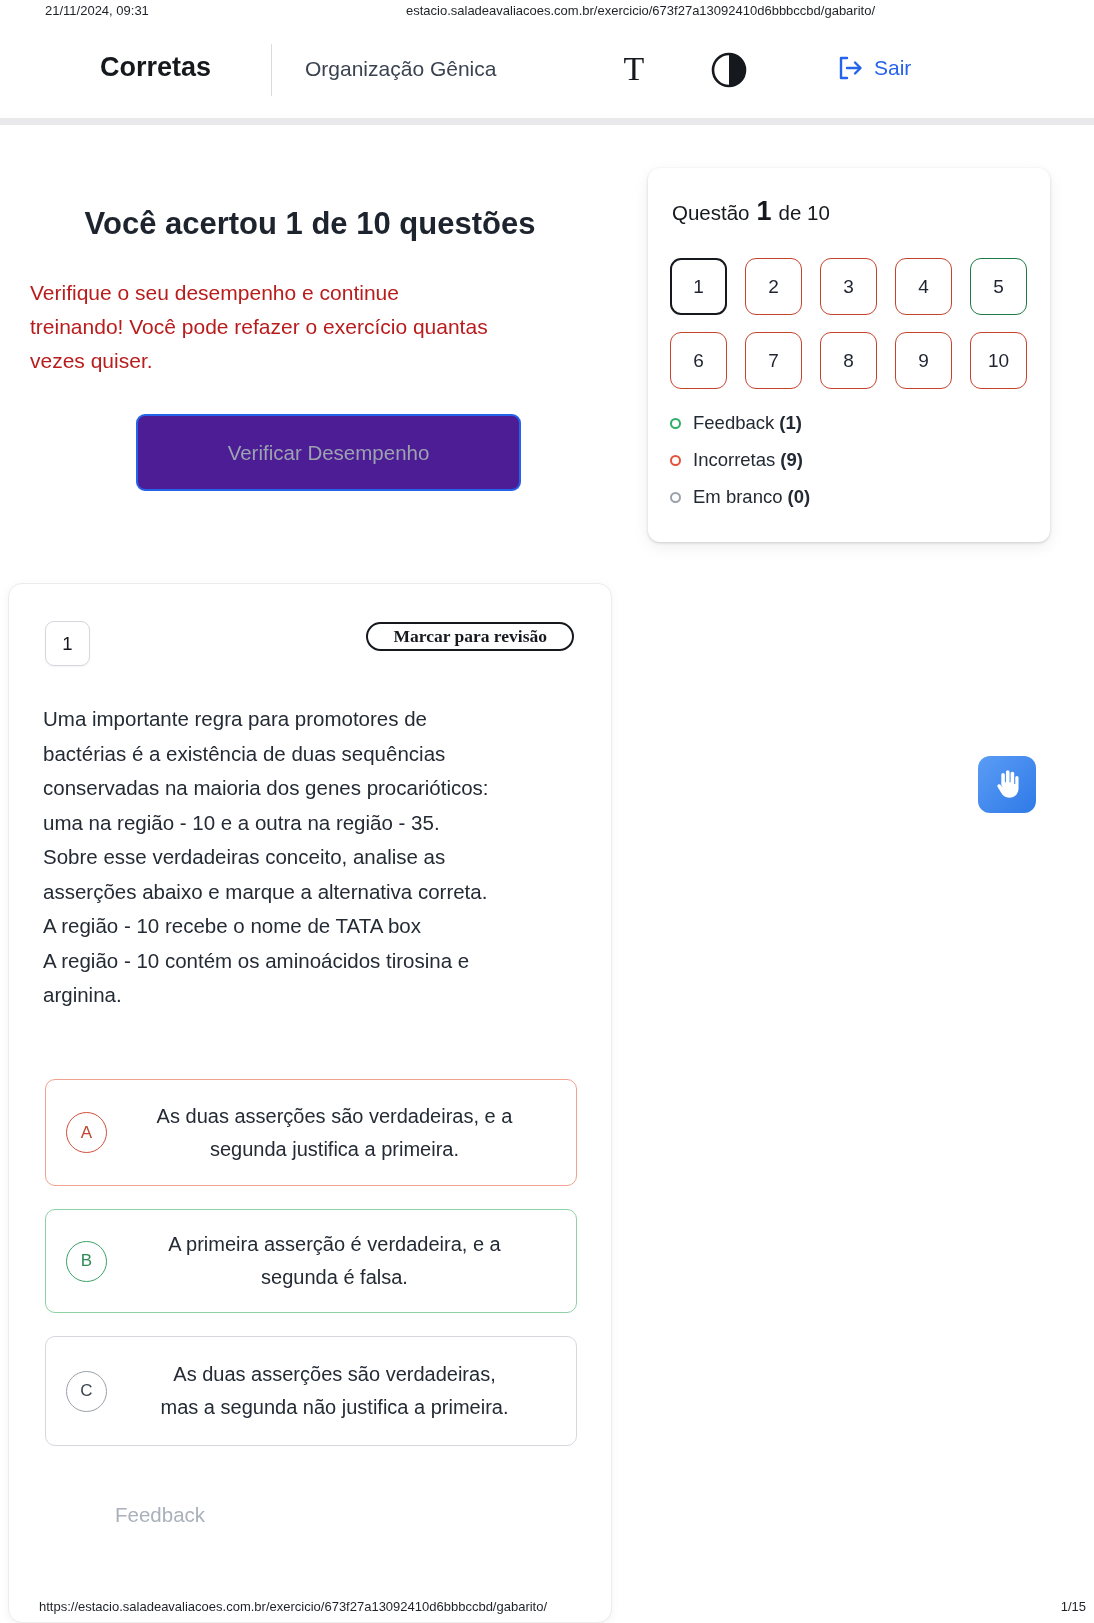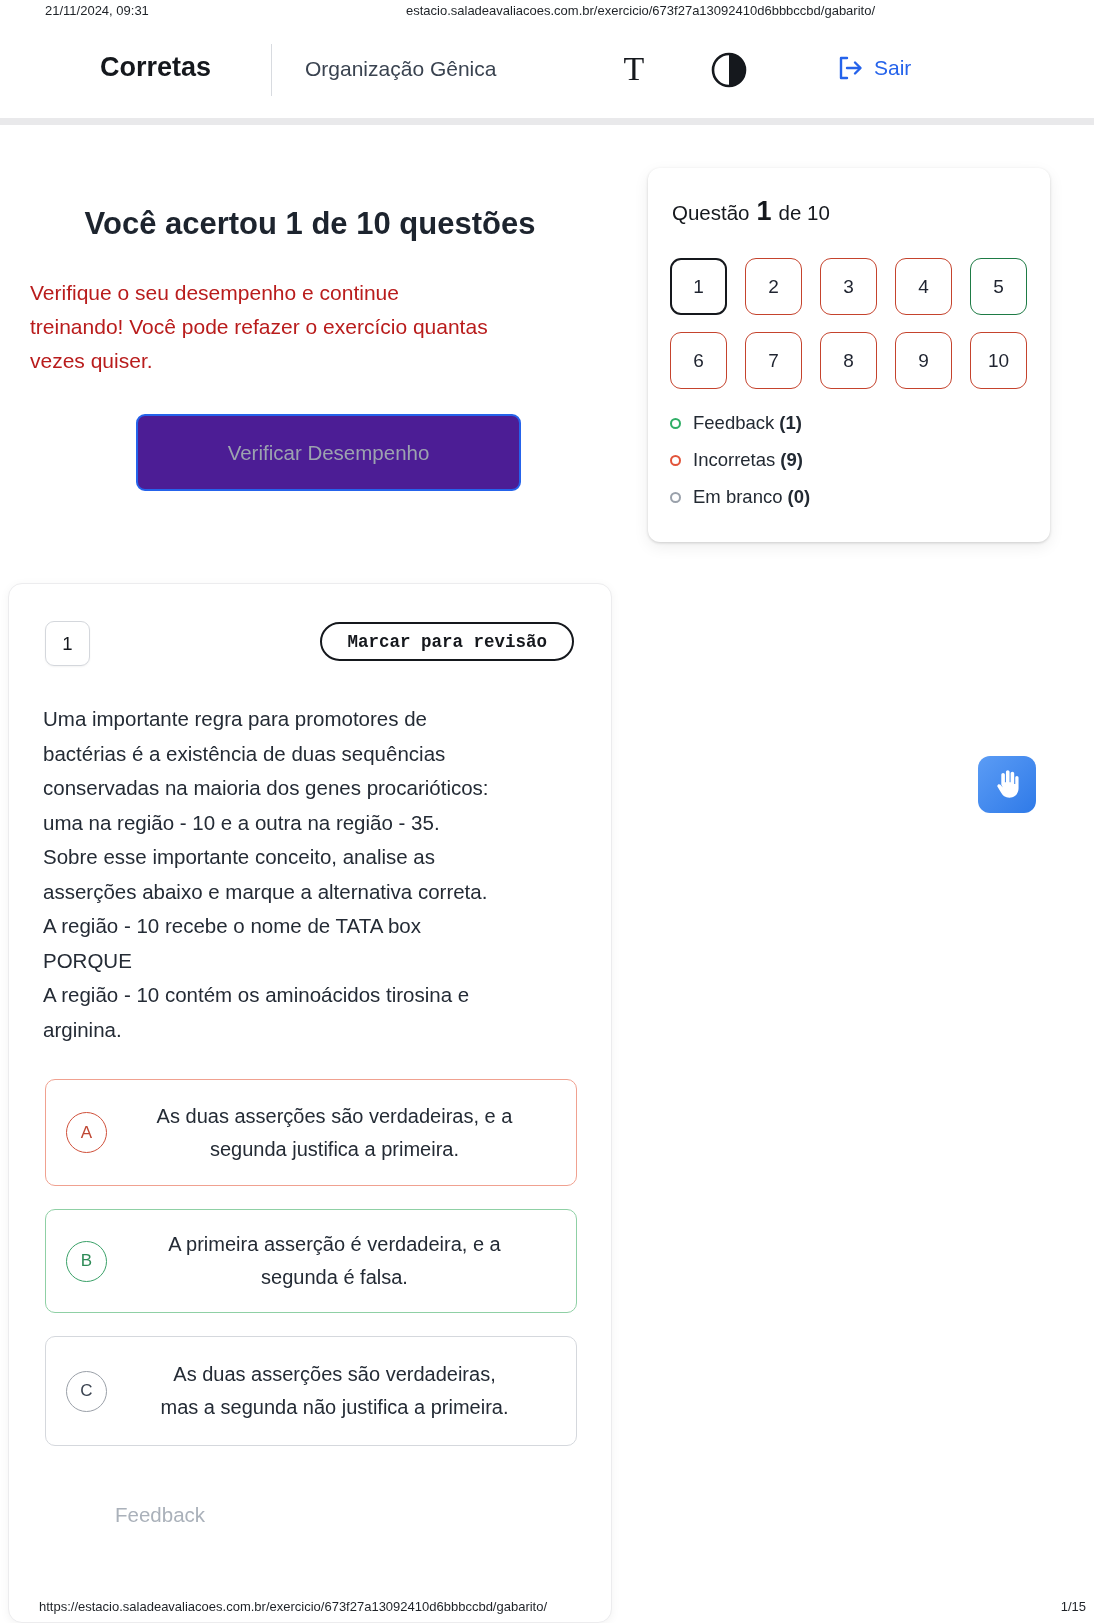"Marcar para revisão" .review-btn { font-family: Liberation Mono, monospace -> Liberation Serif, serif; height: 39px -> 29px }
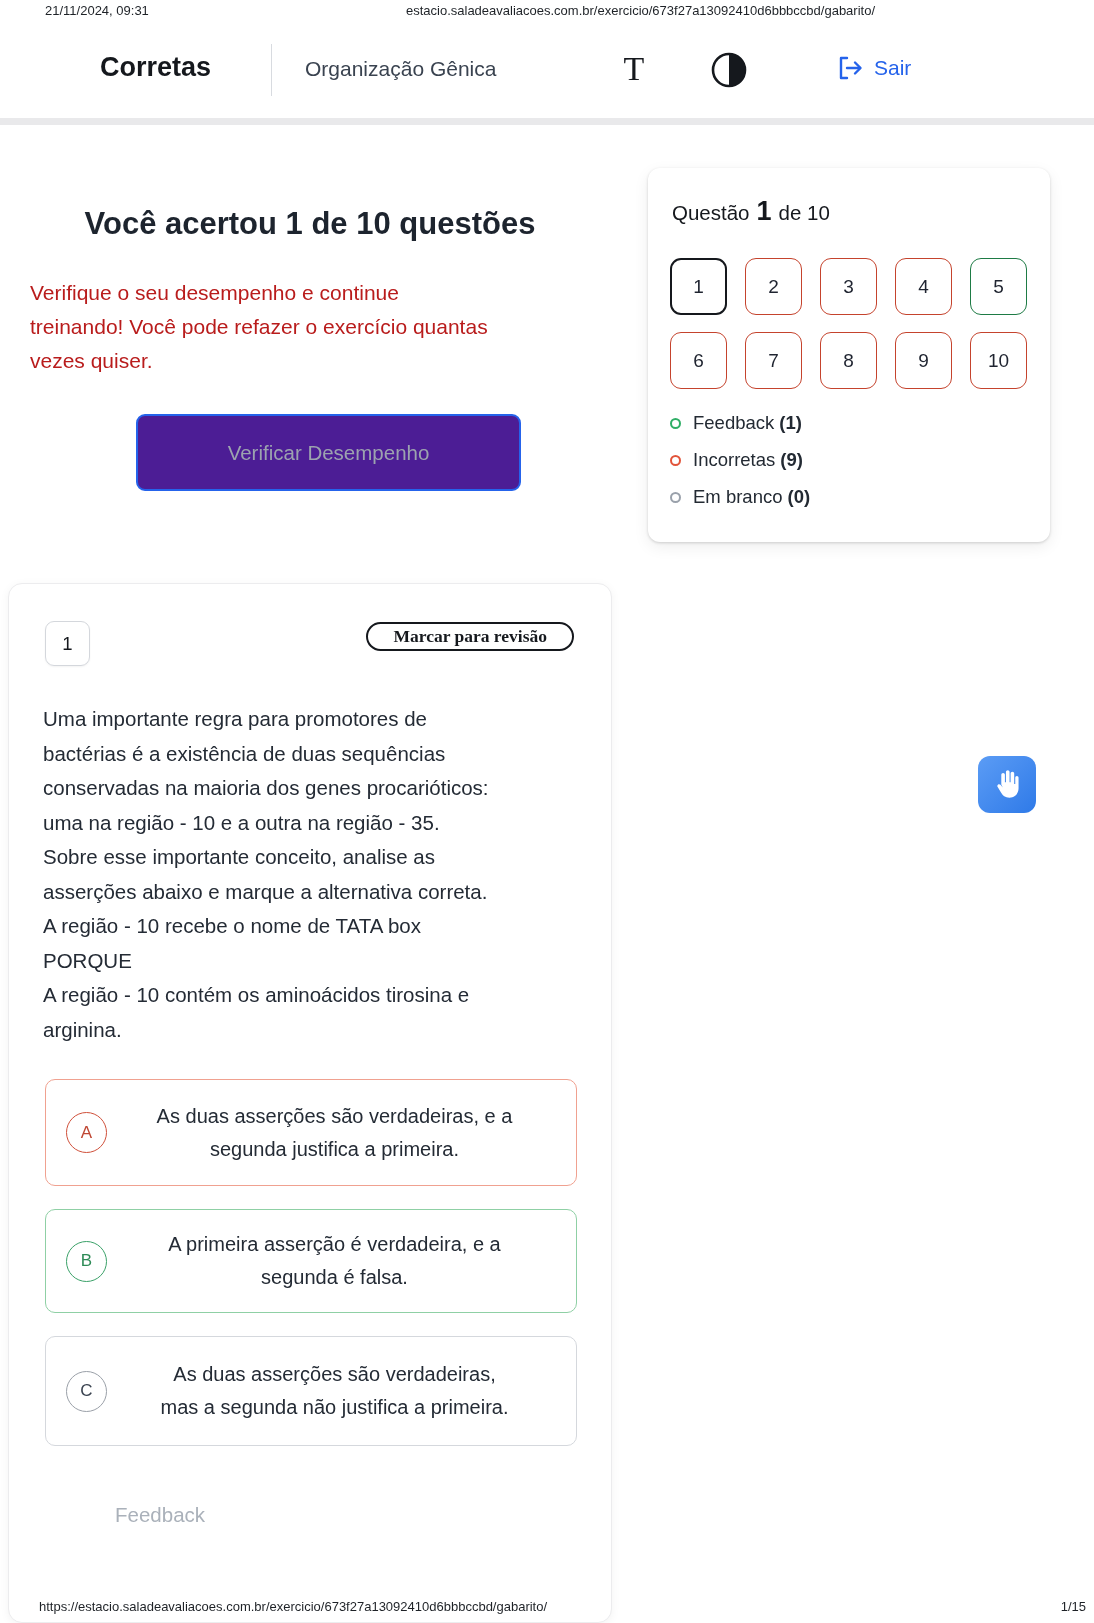"Sobre esse importante conceito, analise" div.qline { text: importante -> verdadeiras }
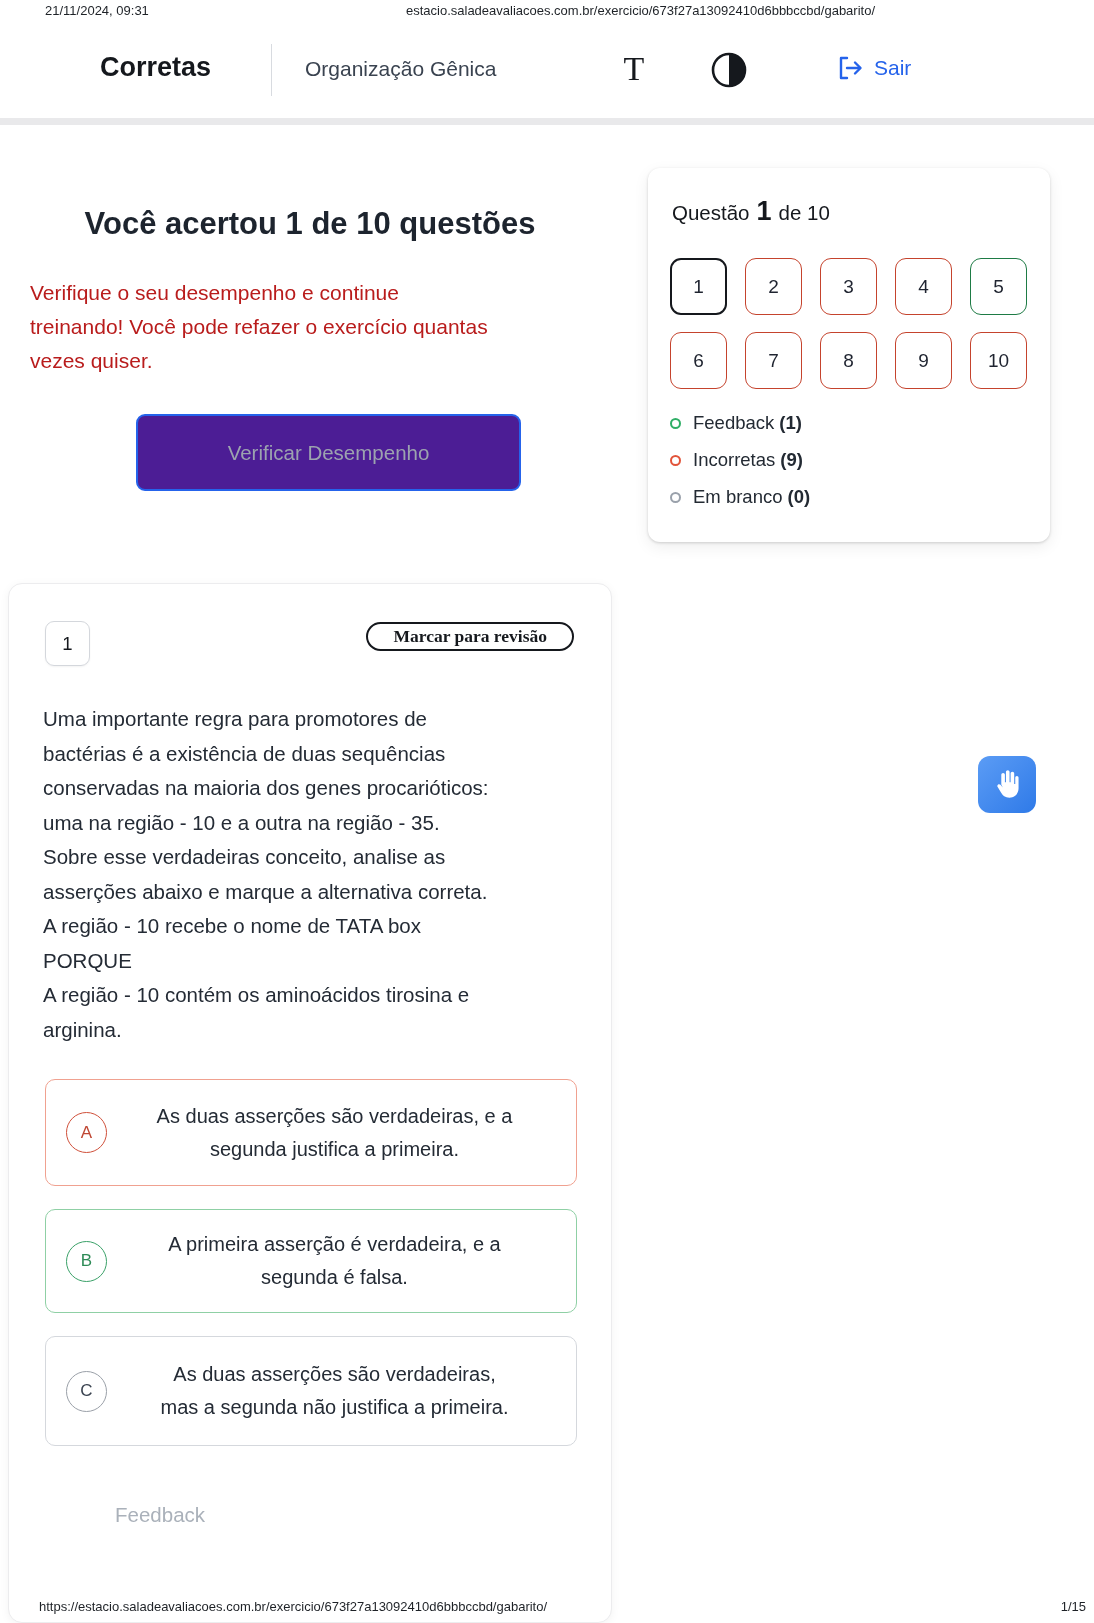"PORQUE" div.qline { html: <div>PORQUE</div> -> none }
